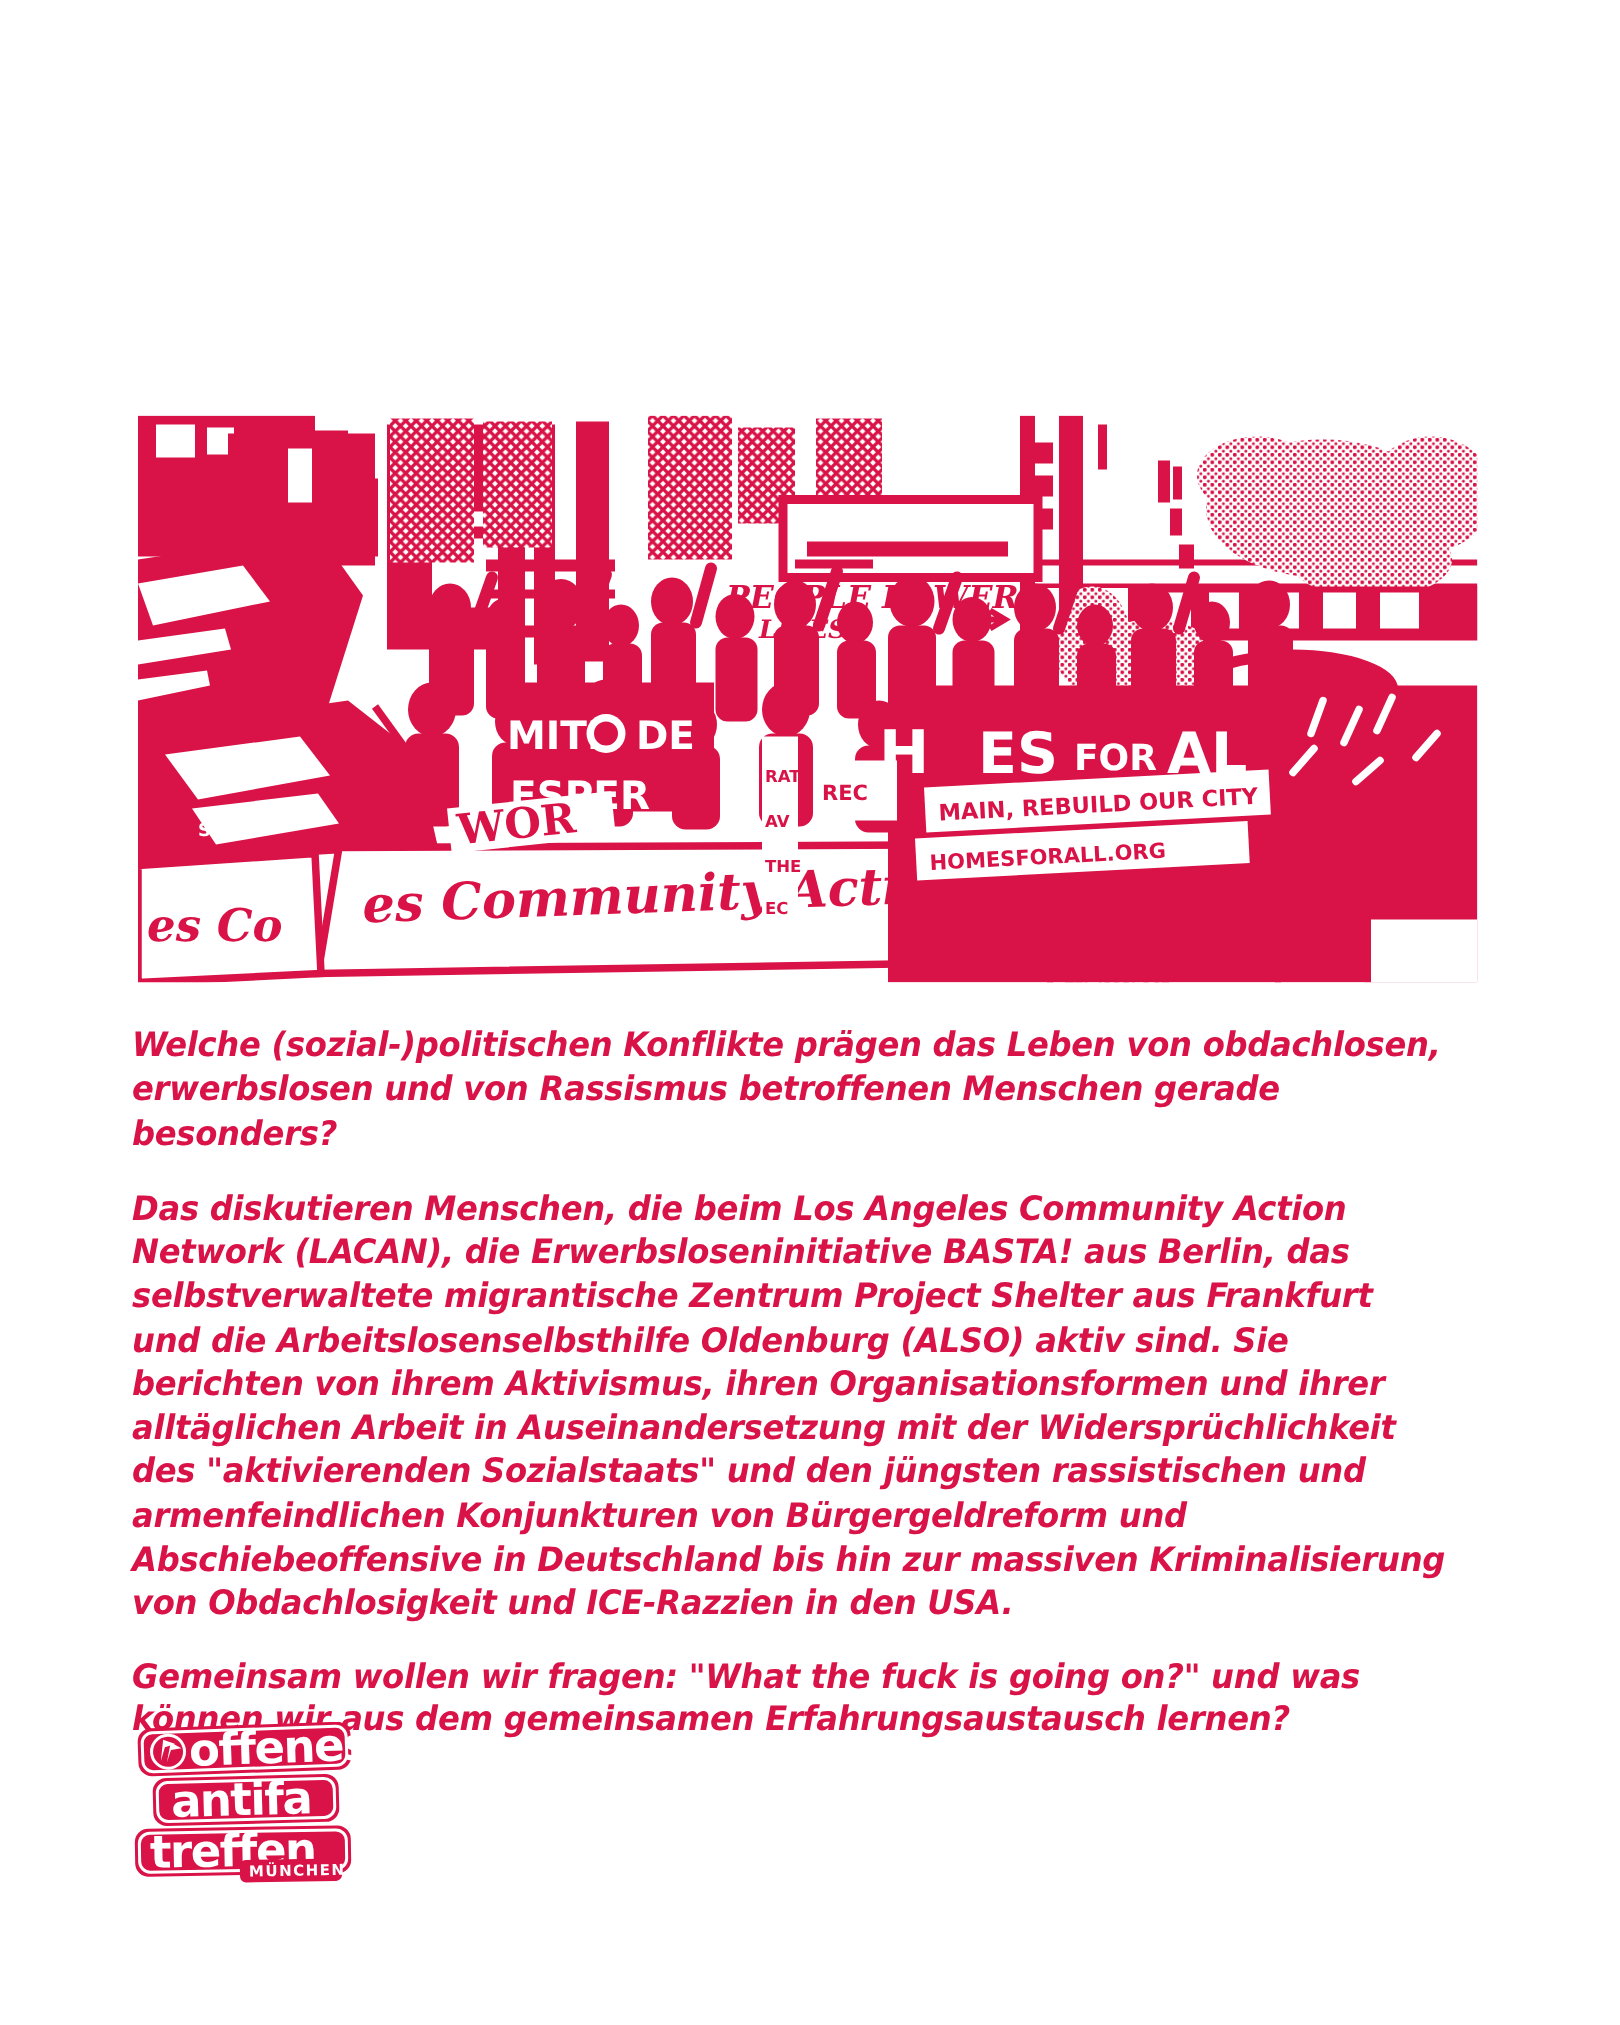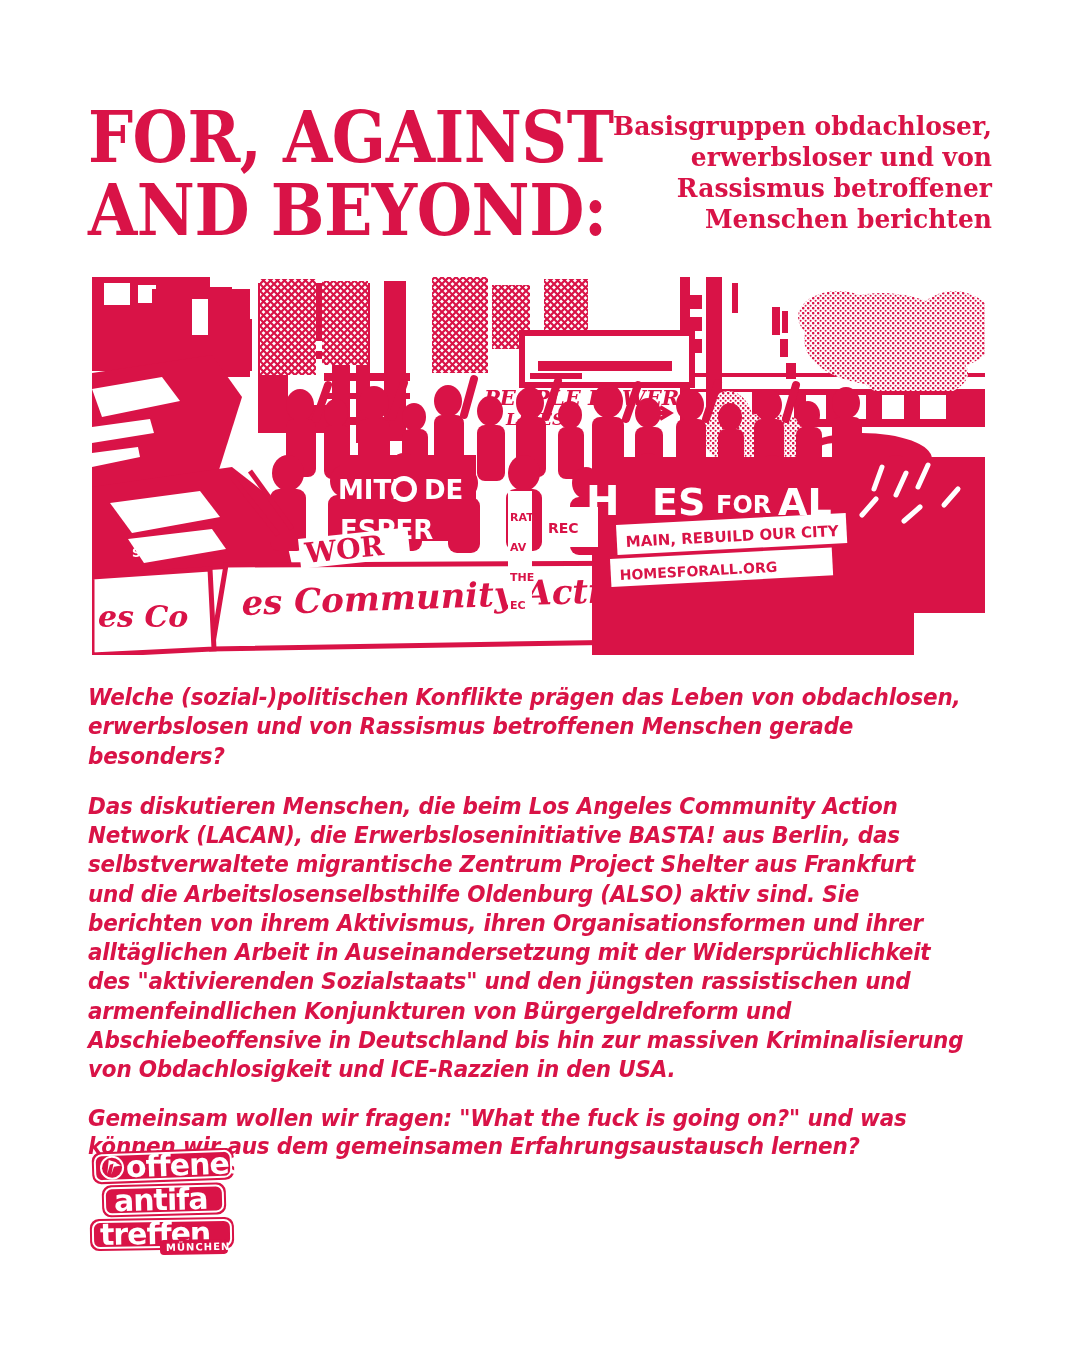"FOR, AGAINST" div.header { html: <div> <div> <div>FOR, AGAINST</div> <div>AND BEYOND:</div> </div> <div> <div>Basisgruppen obdachloser,</div> <div>erwerbsloser und von</div> <div>Rassismus betroffener</div> <div>Menschen berichten</div> </div> </div> -> none }
